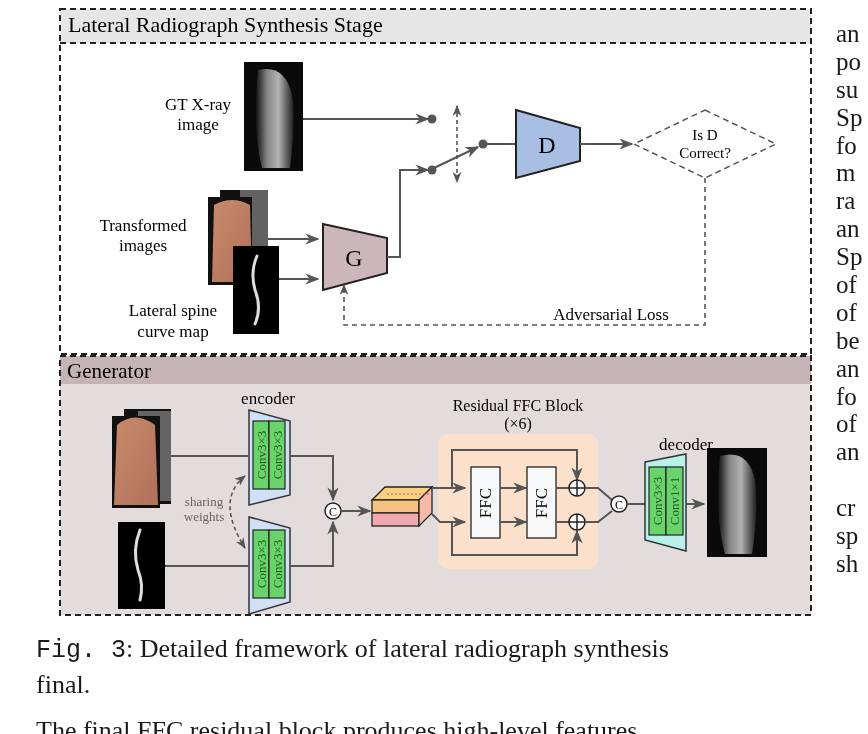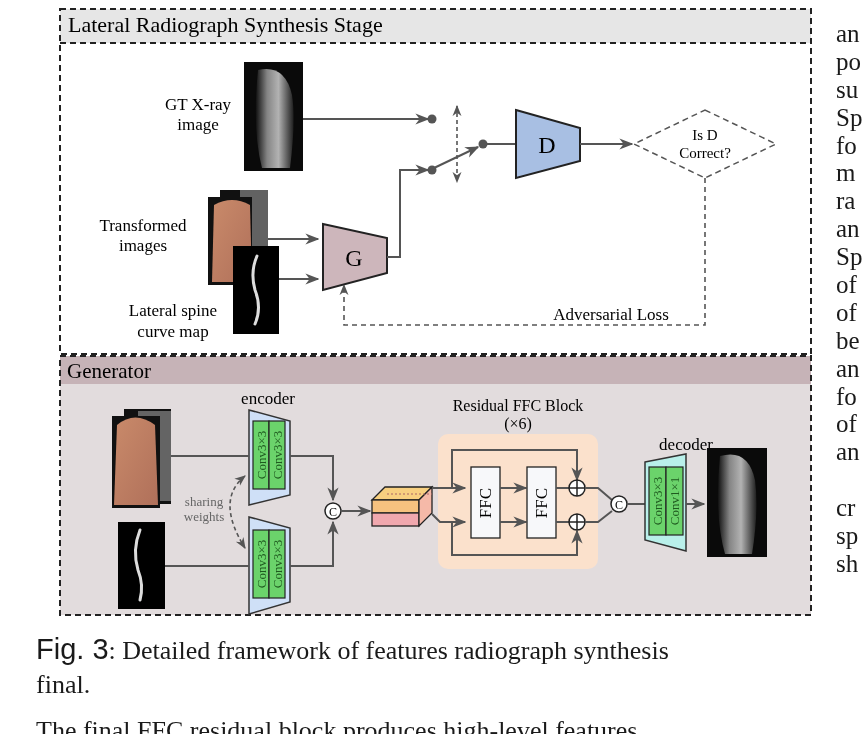"Fig. 3" .caption .fig-label { font-family: Liberation Sans, sans-serif -> Liberation Mono, monospace; font-size: 29px -> 25px }
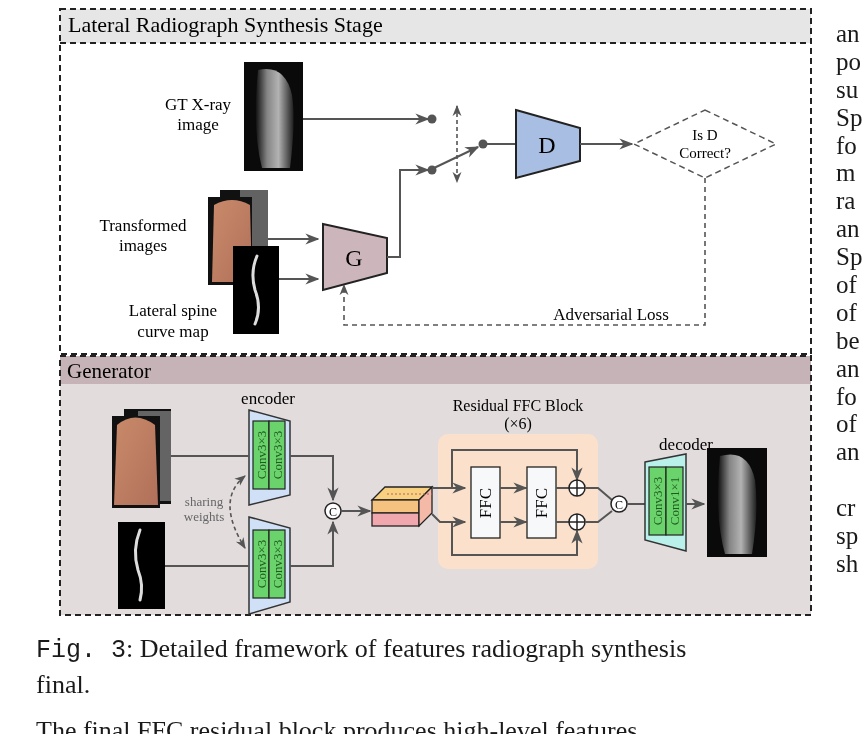": Detailed framework of features" span { text: features -> lateral }
